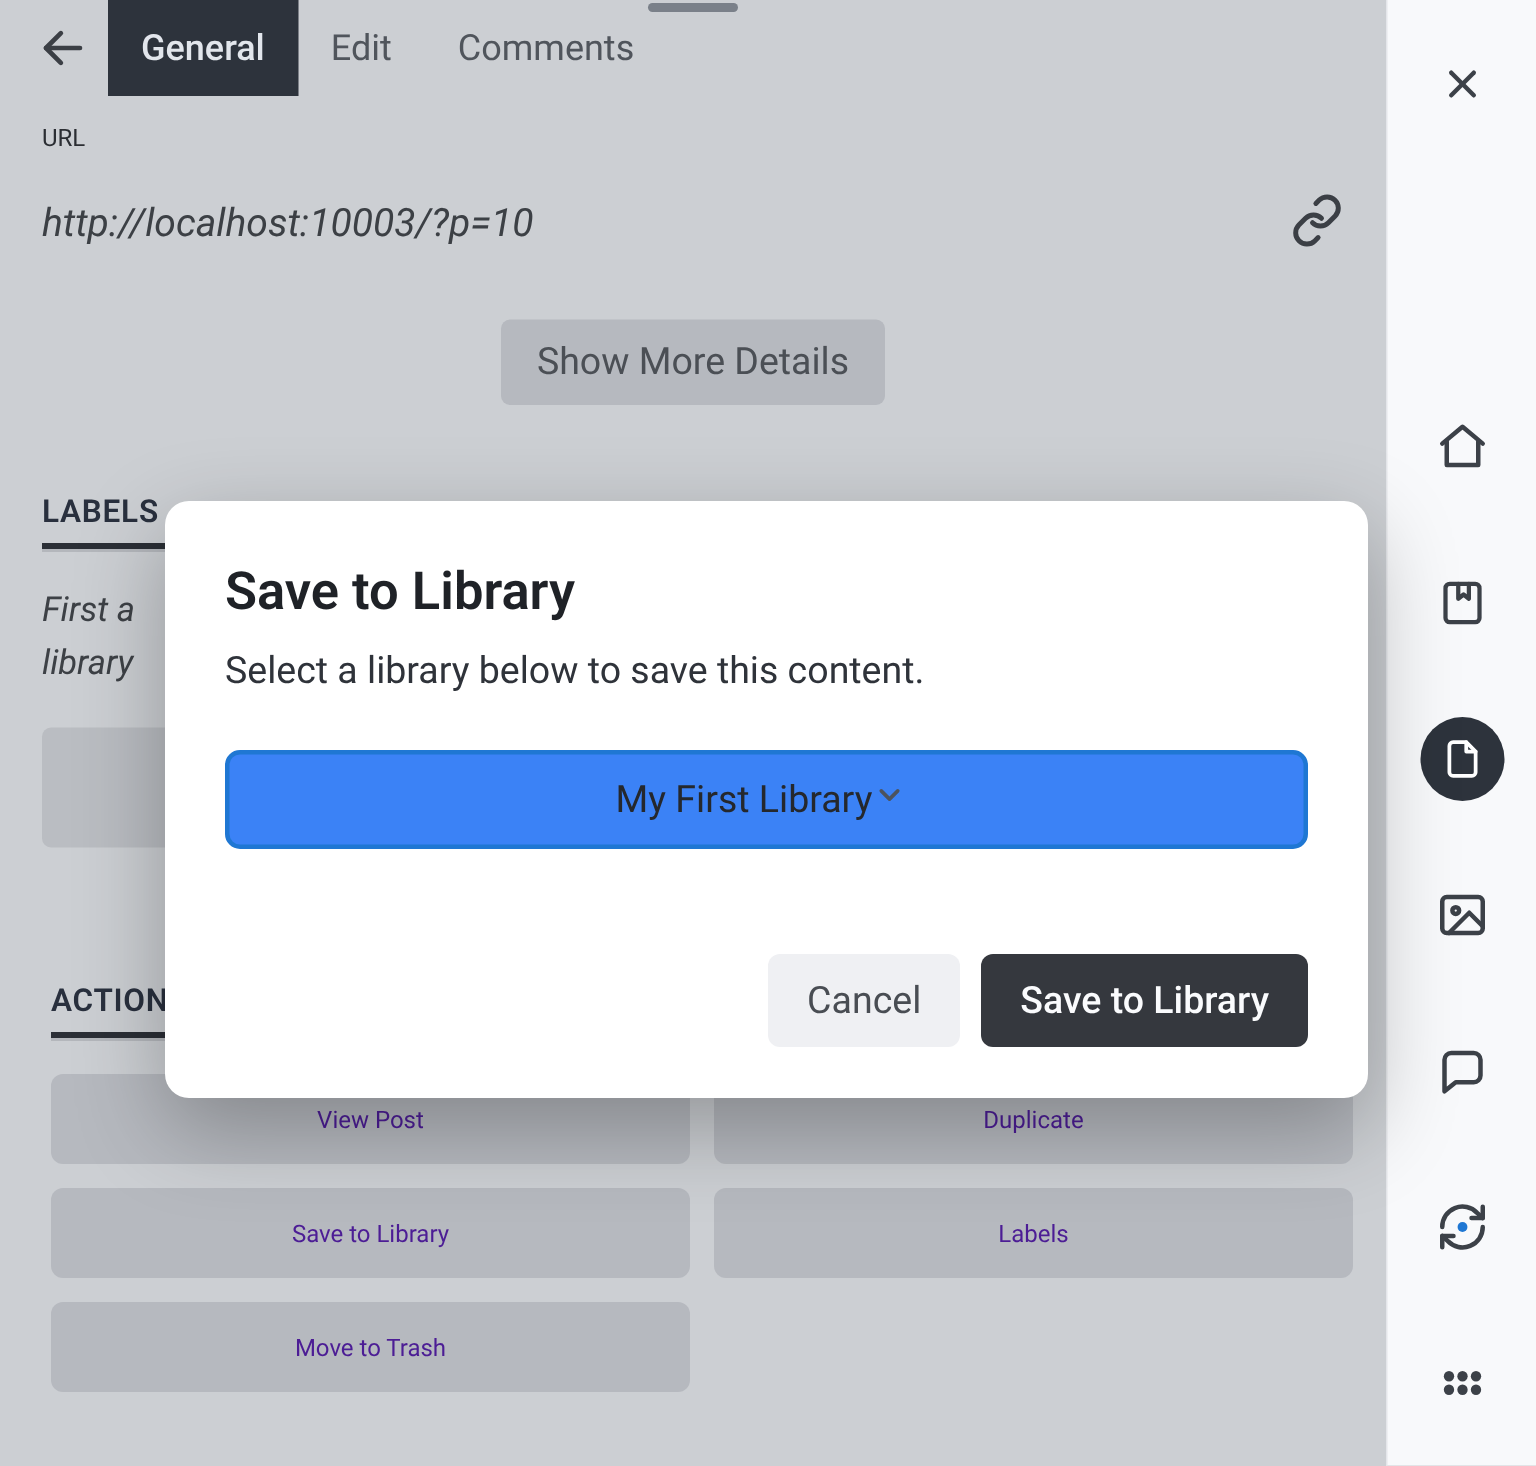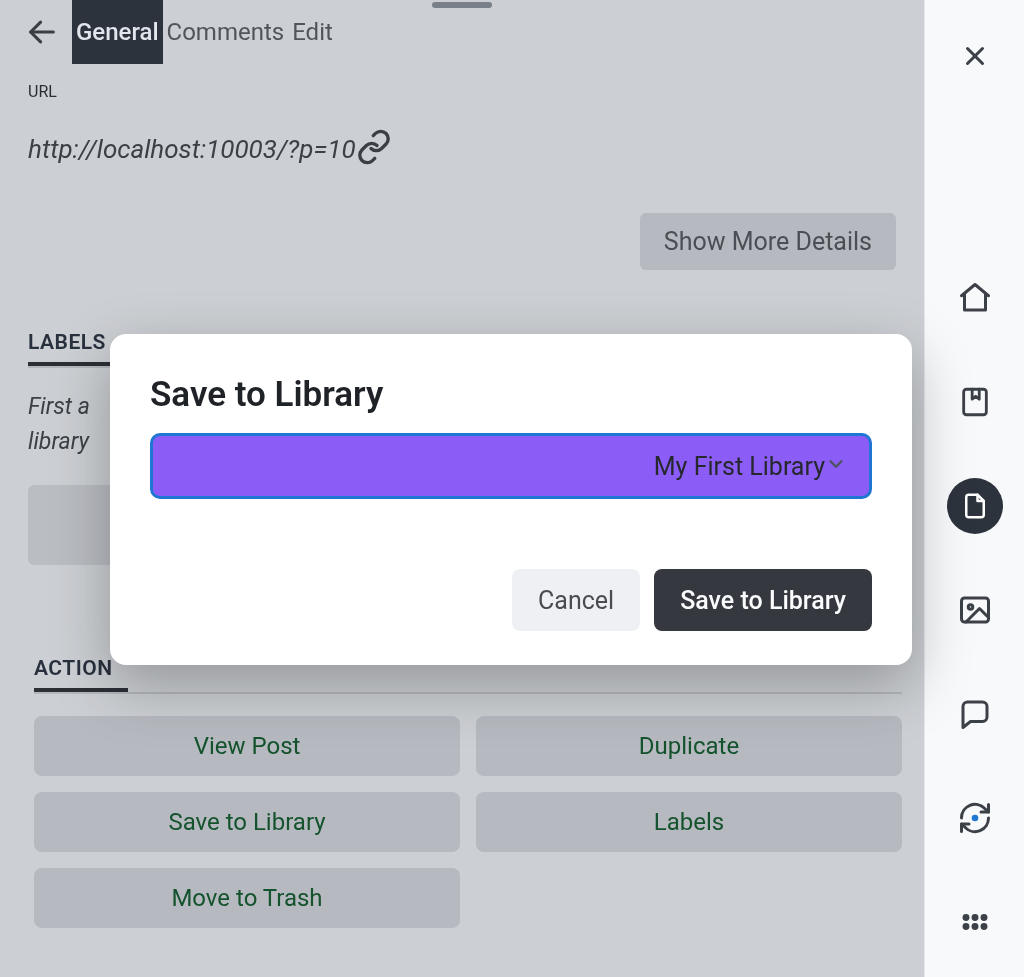"General" .tab { padding: 0 4px -> 0 22px }
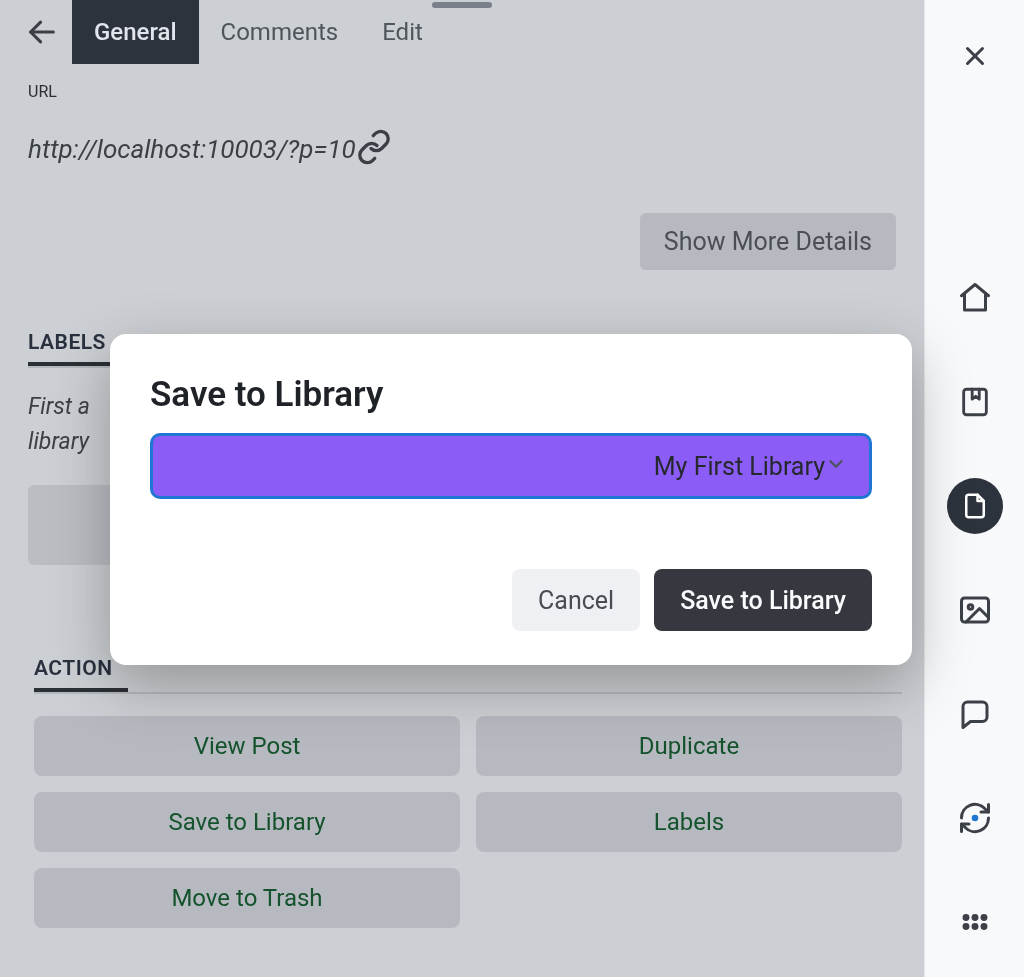"Comments" div.tab { order: before "Edit" -> after "Edit" }
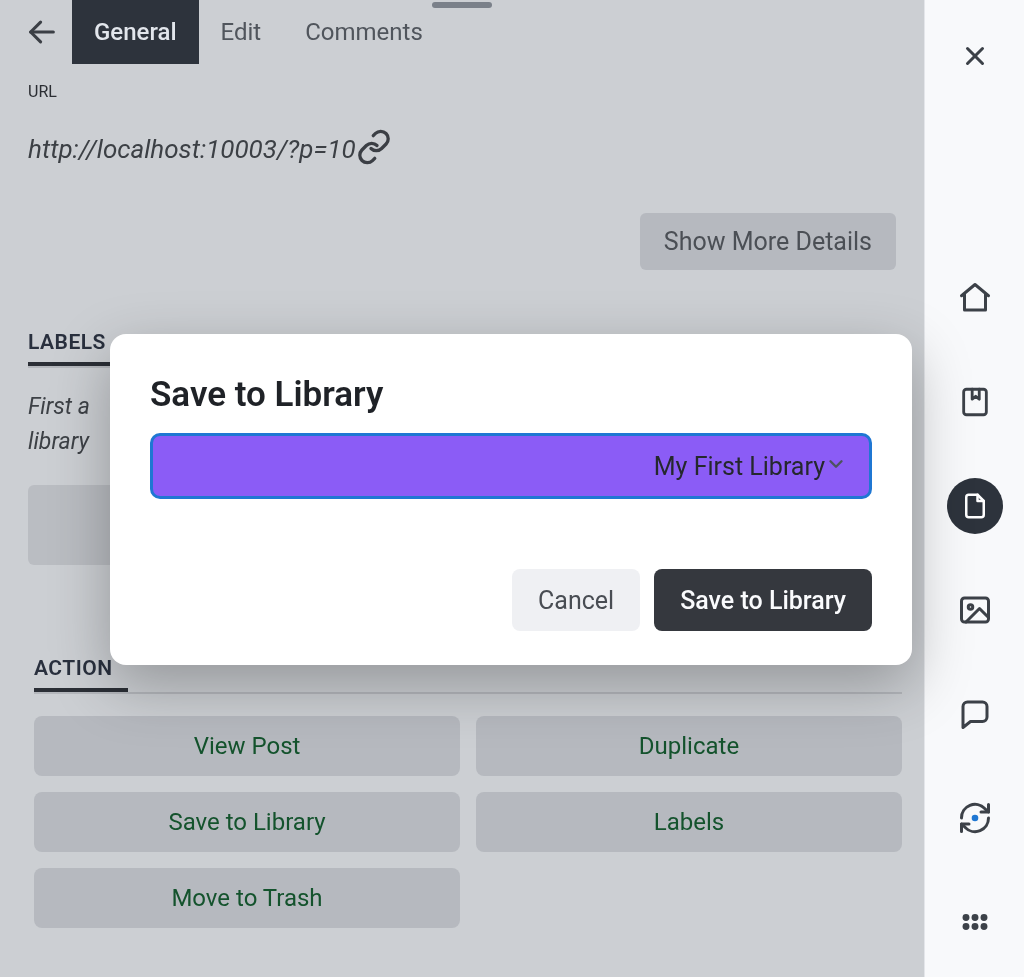"http://localhost:10003/?p=10" .url-row { justify-content: none -> space-between }
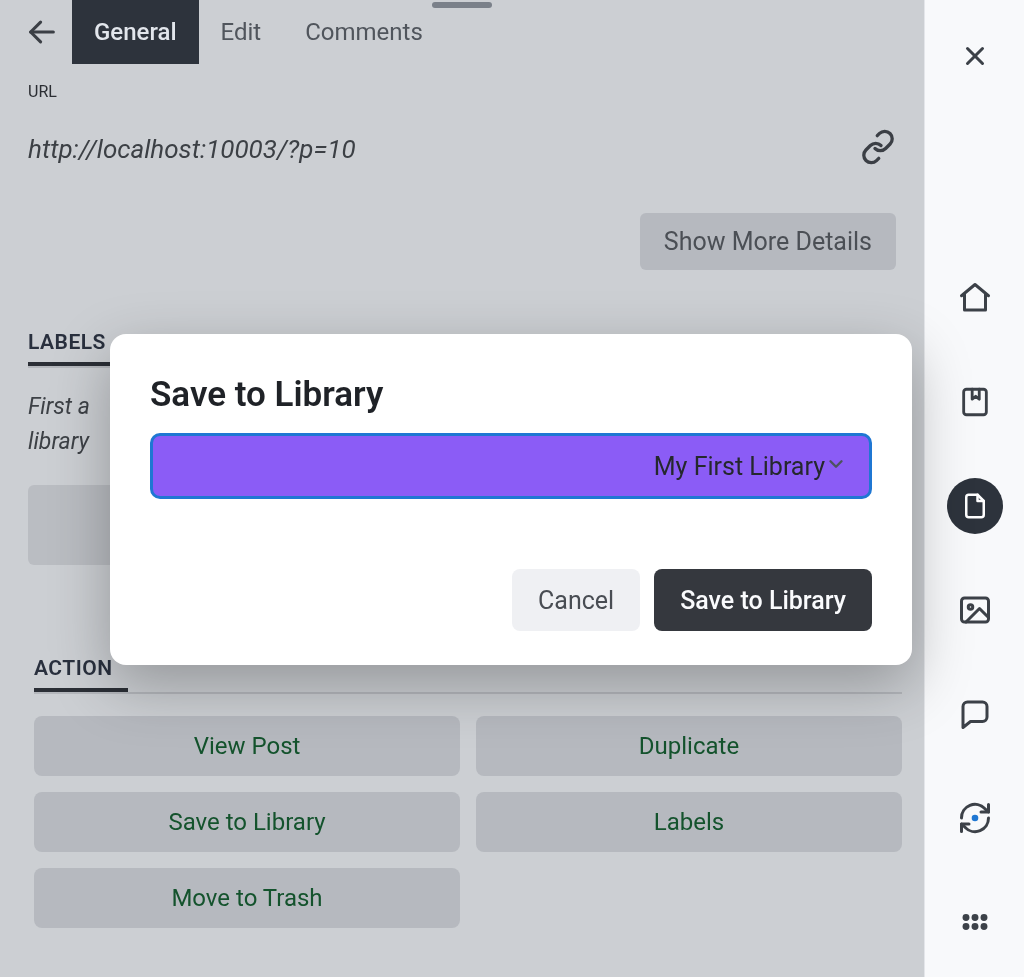"Show More Details" .show-more-wrap { justify-content: flex-end -> center }
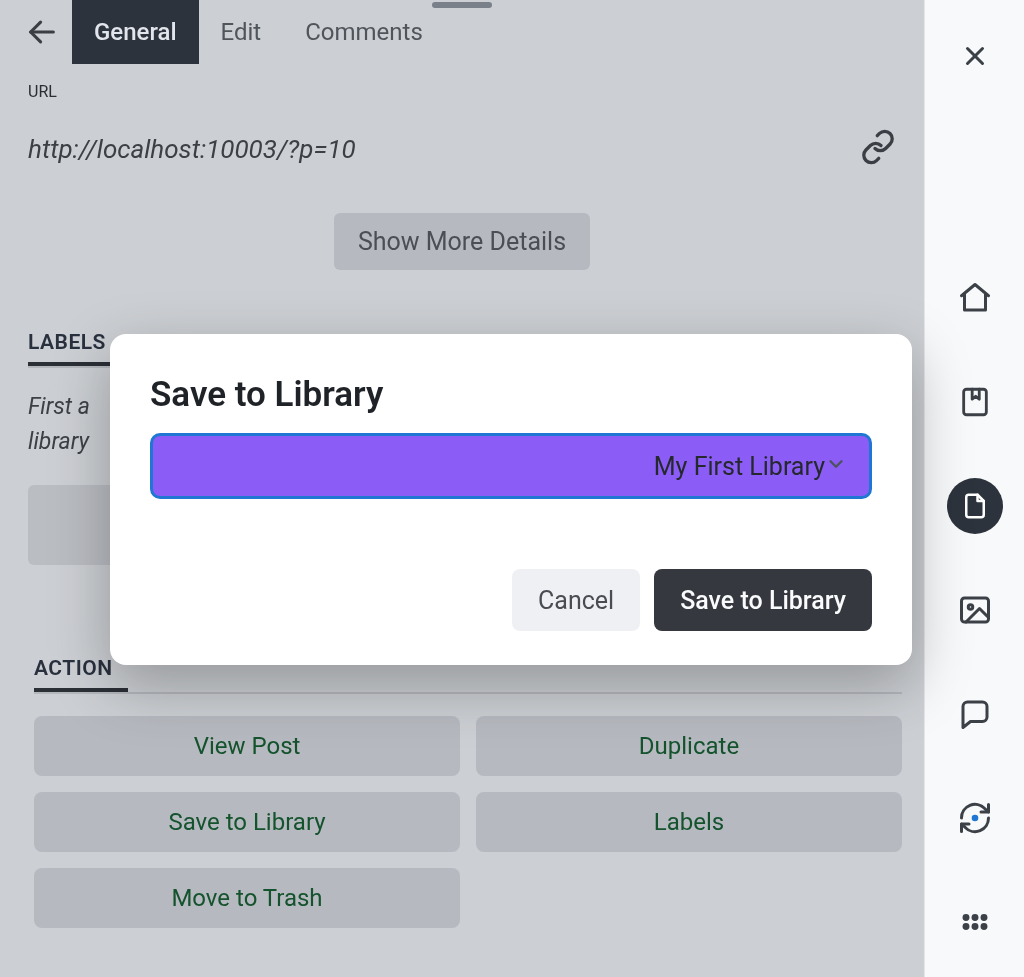"Select a library below to" div.modal-sub { html: none -> <div>Select a library below to save this content.</div> }
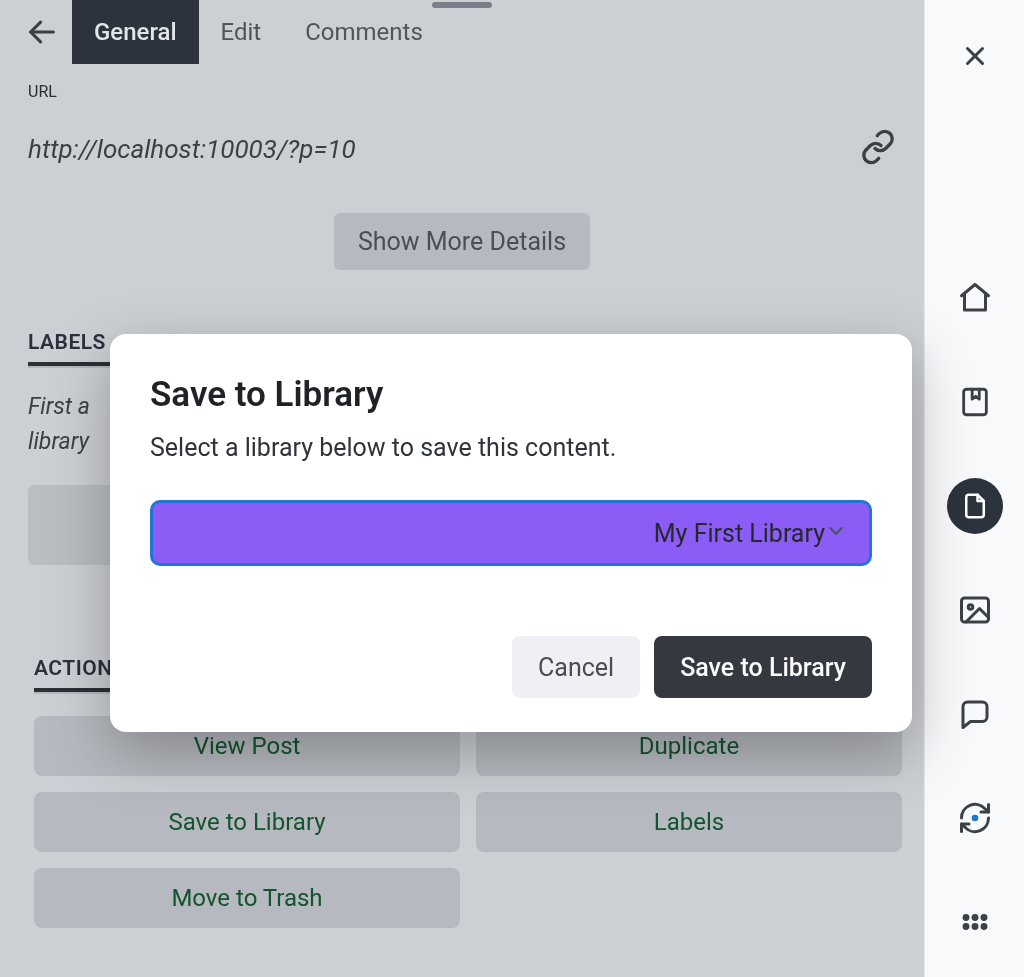"My First Library" .select { background: #8b5cf6 -> #3b82f6; justify-content: flex-end -> center }
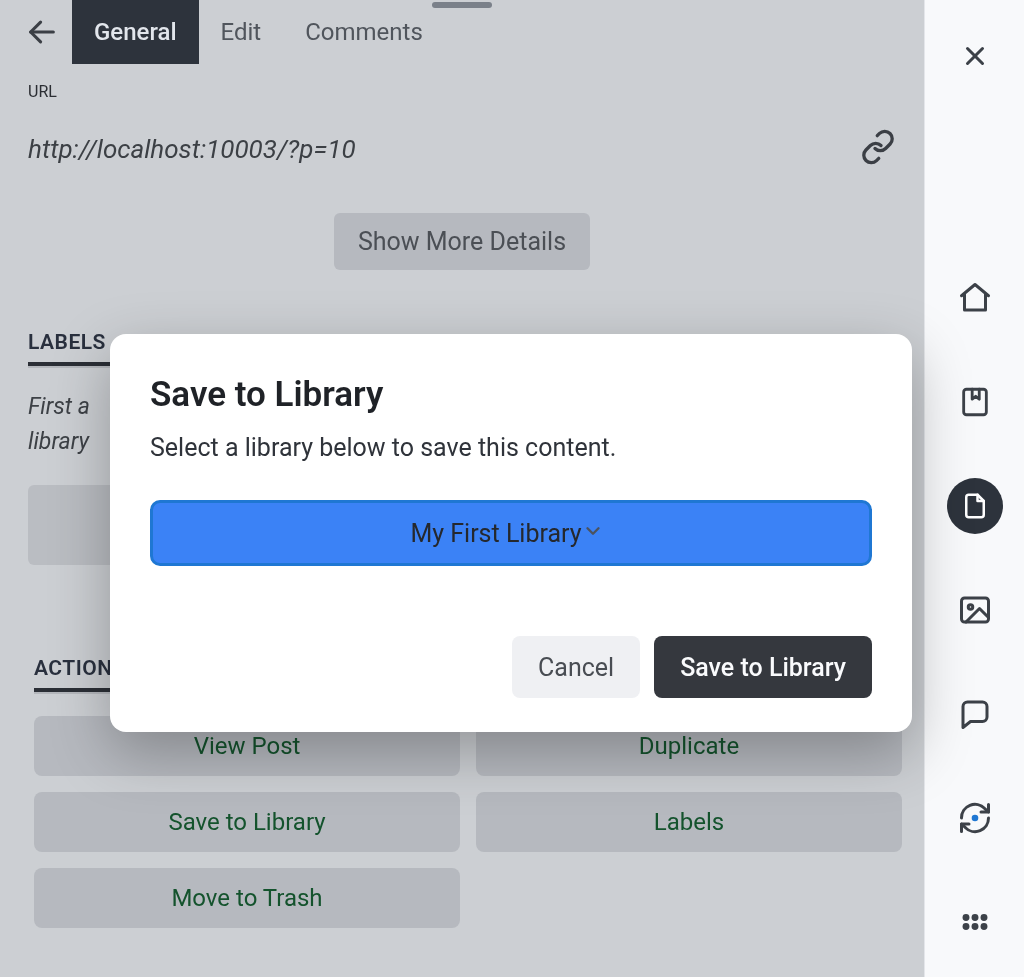"View Post" .action-btn { color: #14532d -> #4c1d95; font-size: 24px -> 16px }
